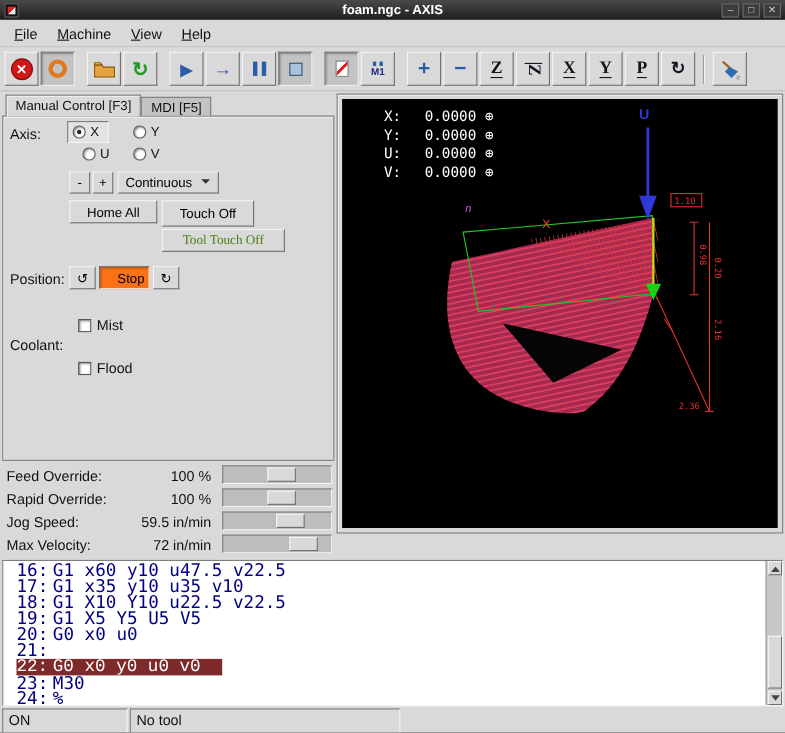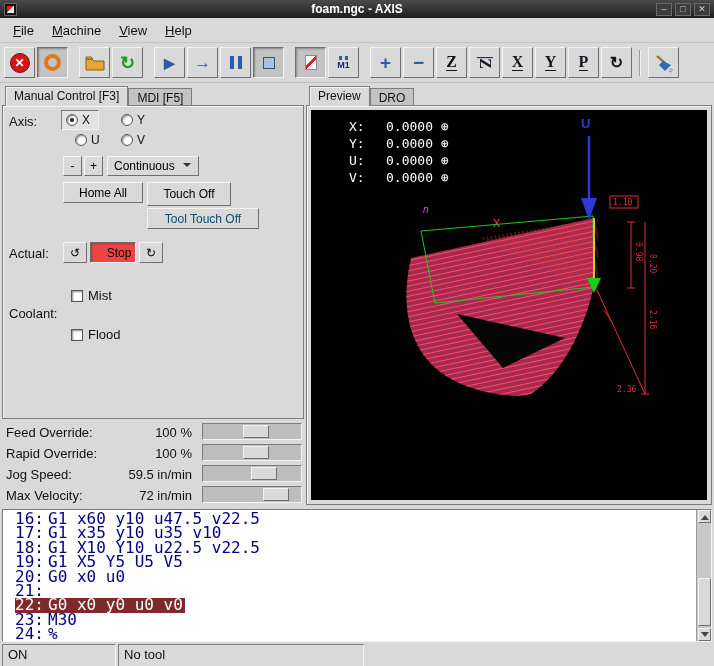"Preview" div.tabs { html: <div> <div>Preview</div> <div>DRO</div> </div> -> none }
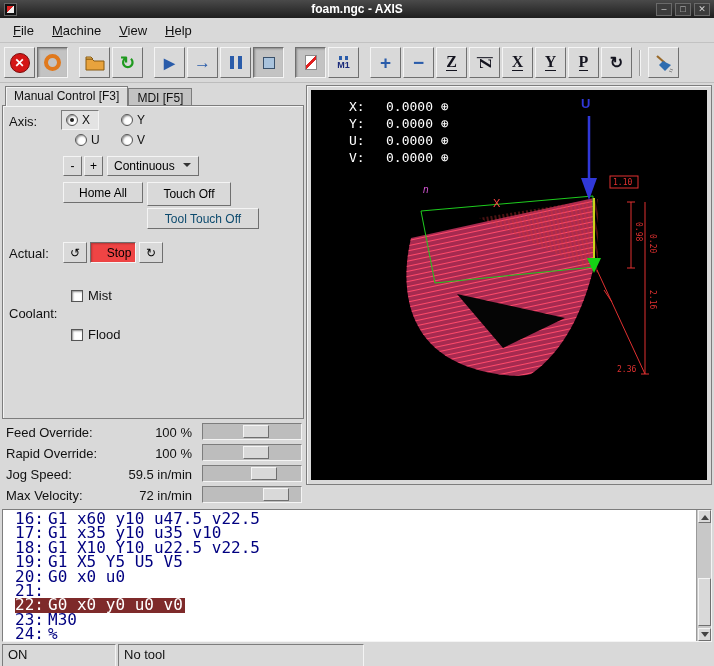"Tool Touch Off" .btn.disabled { color: #0c4a6e -> #4d7c0f; font-family: none -> Liberation Serif, serif }
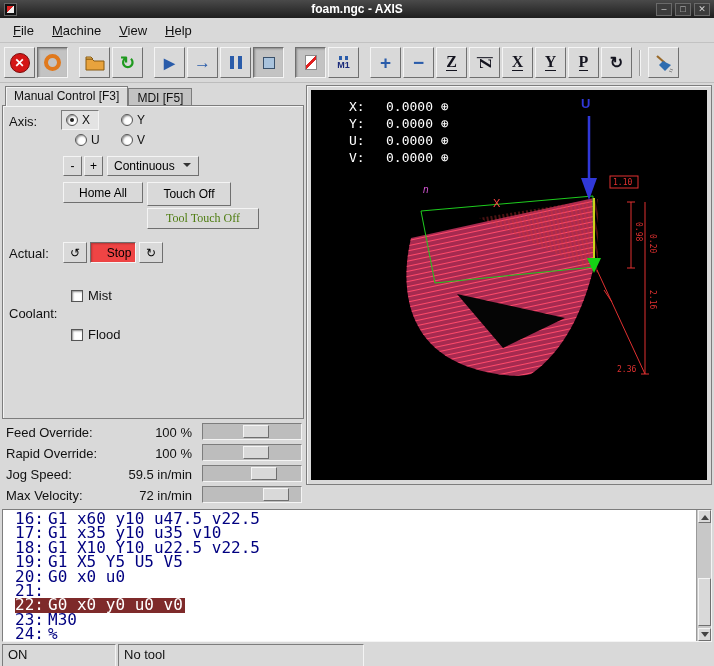"Actual:" span.abs { text: Actual -> Position }
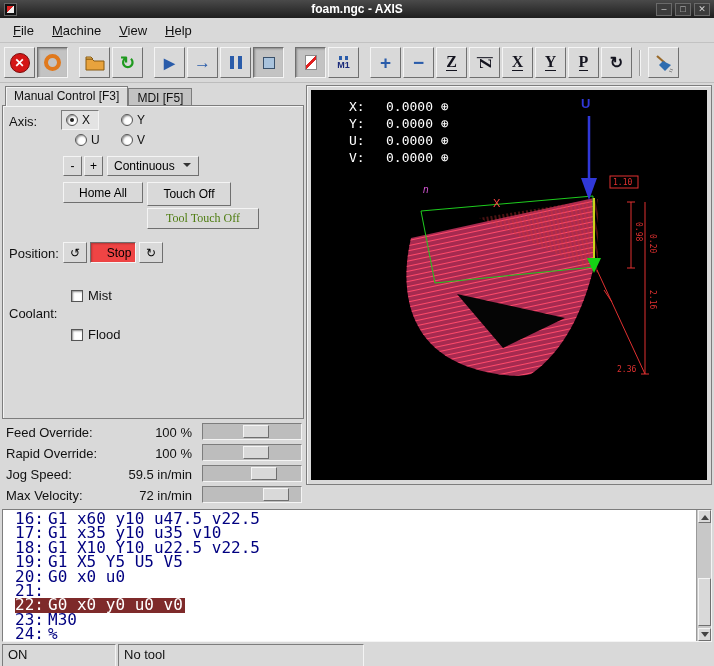"Stop" .btn.sunken { background: #ef4444 -> #f97316 }
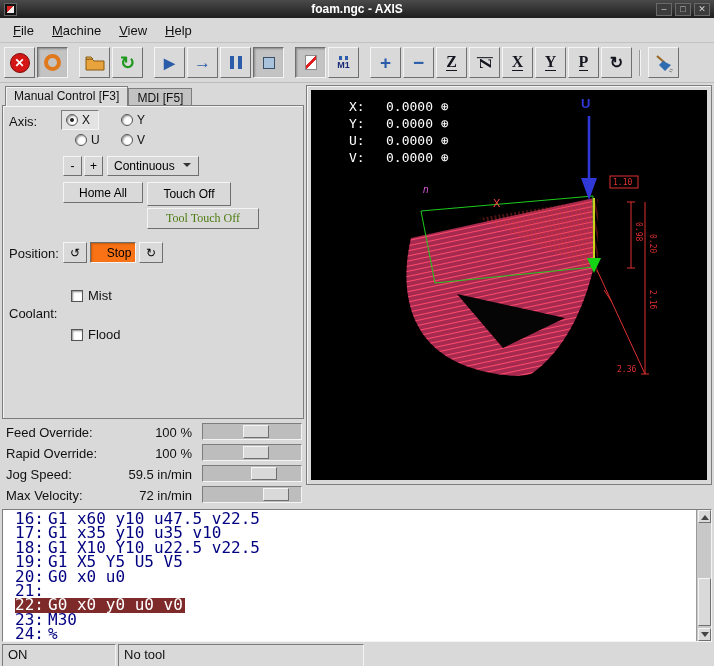"22: G0 x0 y0 u0" .gline.active .ginner { font-family: none -> Liberation Mono, monospace; padding-right: 2px -> 20px }
